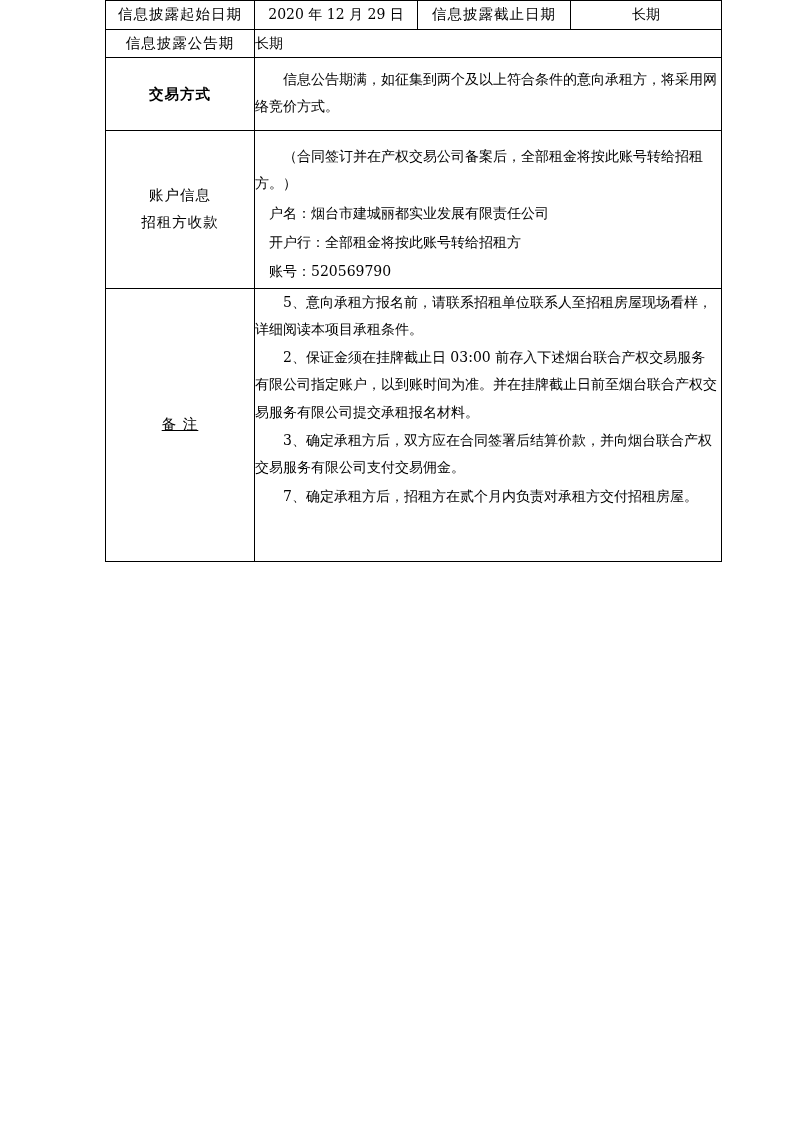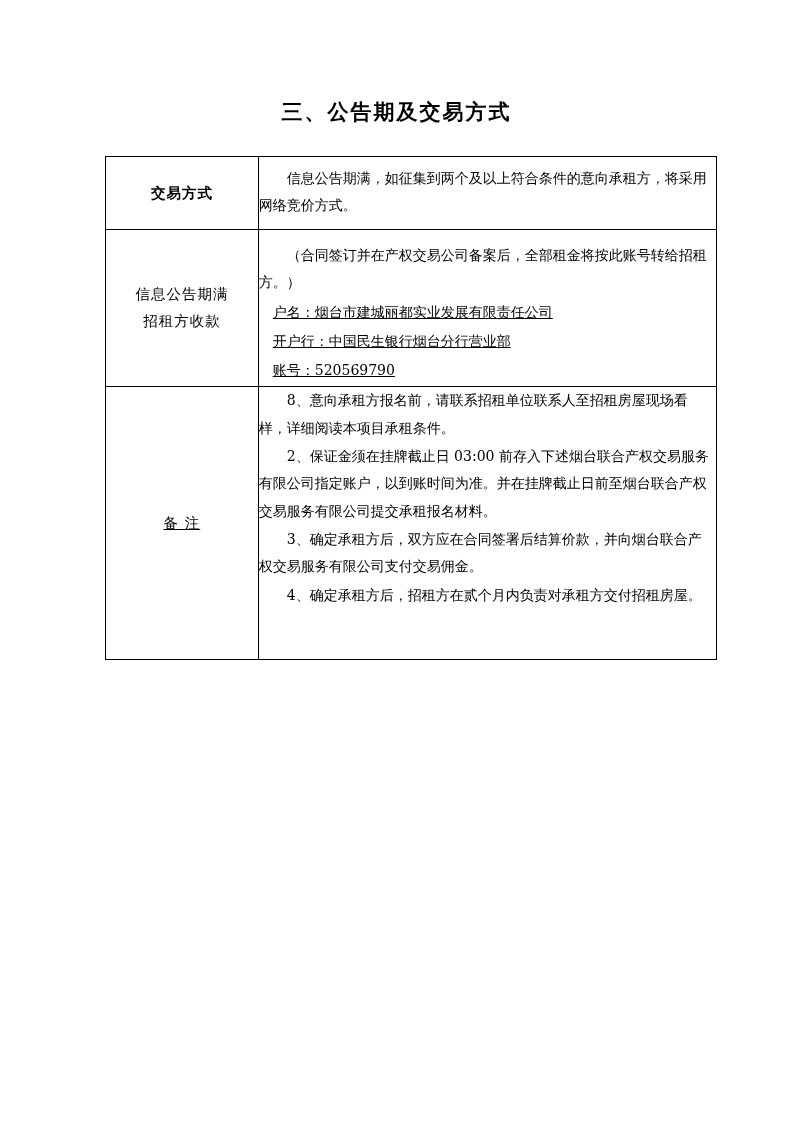"信息披露起始日期" tr { html: none -> <tr> <td>信息披露起始日期</td> <td>2020 年 12 月 29 日</td> <td>信息披露截止日期</td> <td>长期</td> </tr> }
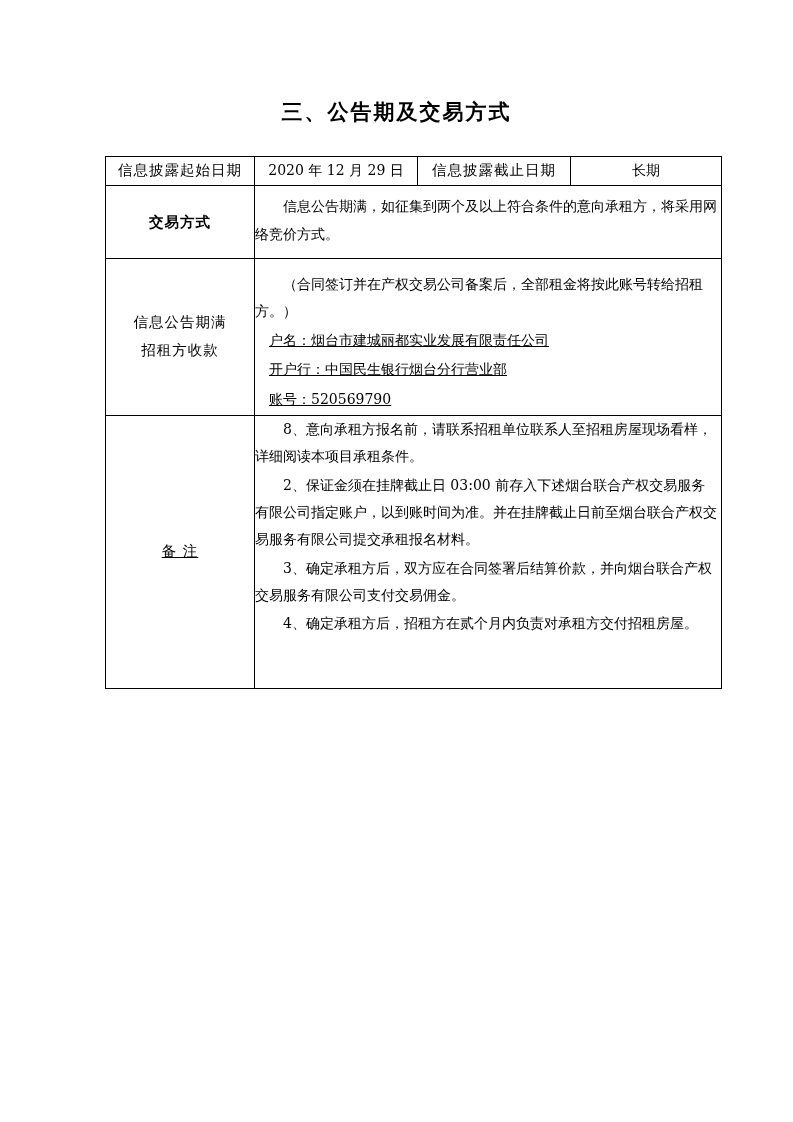"信息披露公告期" tr { html: none -> <tr> <td>信息披露公告期</td> <td>长期</td> </tr> }
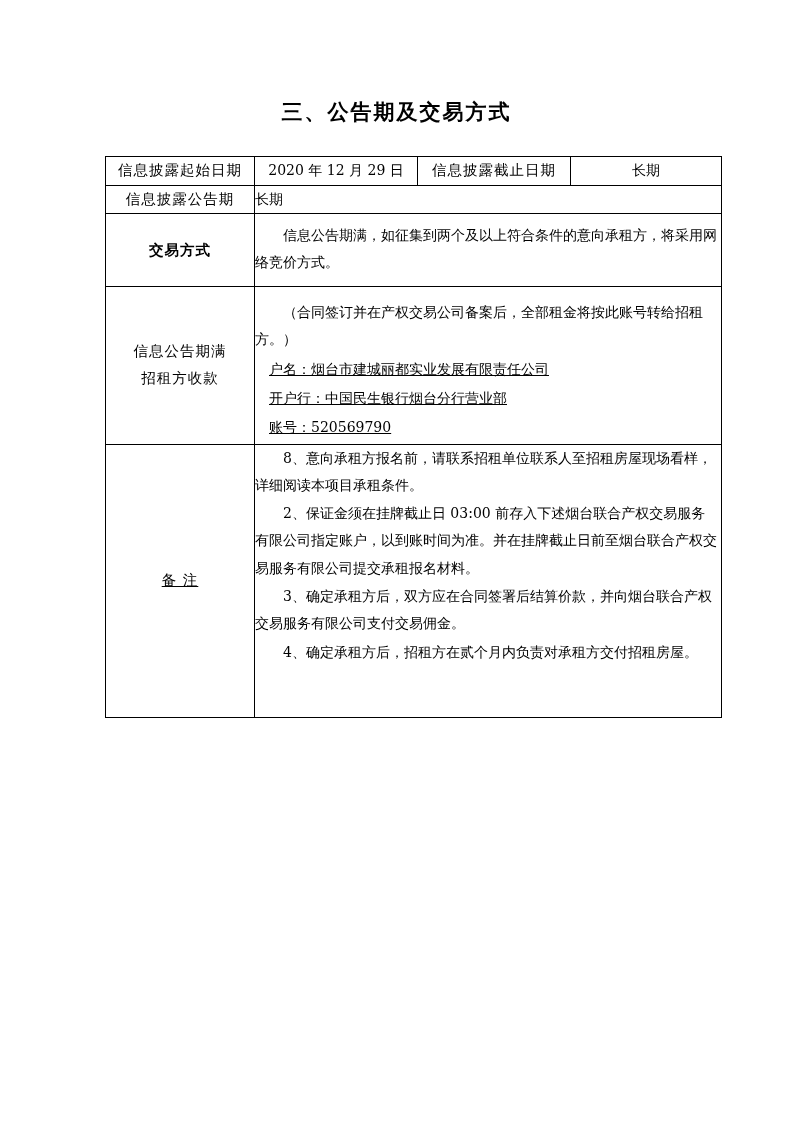"三、公告期及交易方式" div.doc-title { html: <div>三、公告期及交易方式</div> -> none }
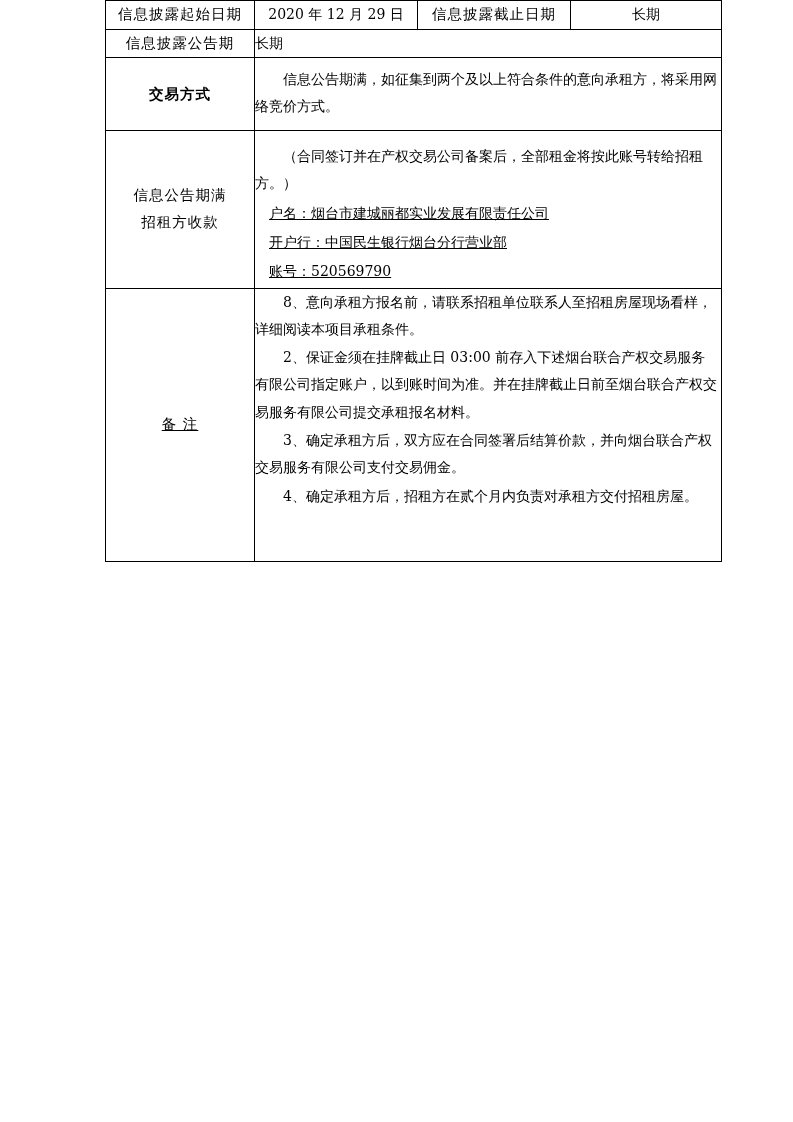"信息公告期满" div { text: 信息公告期满 -> 账户信息 }
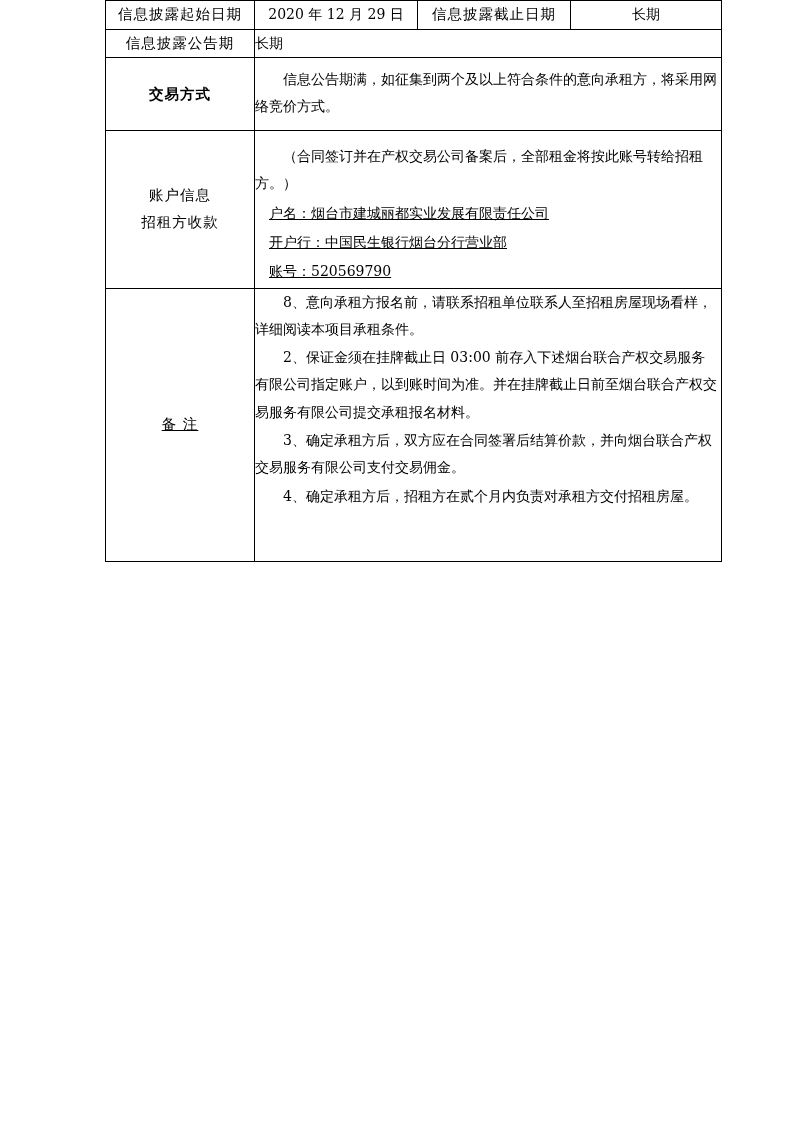"户名：烟台市建城丽都实业发展有限责任公司" .acct-line { text-decoration: underline -> none }
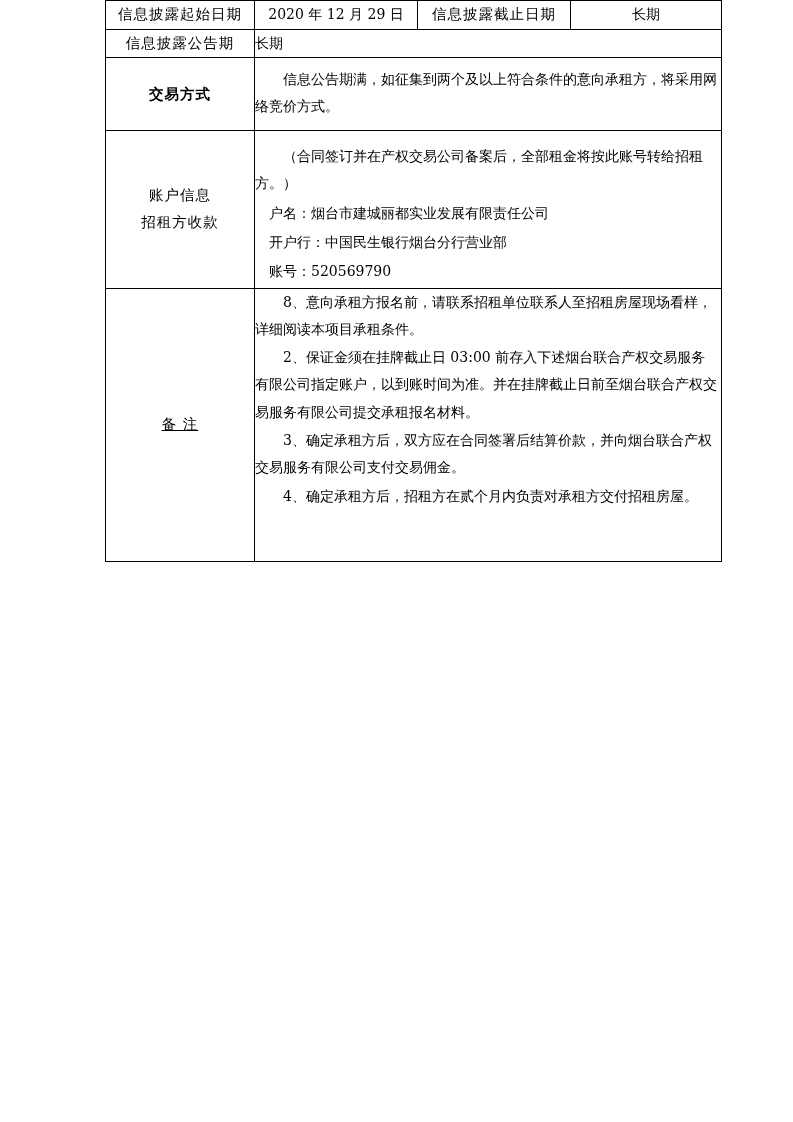"开户行：中国民生银行烟台分行营业部" p.acct-line { text: 中国民生银行烟台分行营业部 -> 全部租金将按此账号转给招租方 }
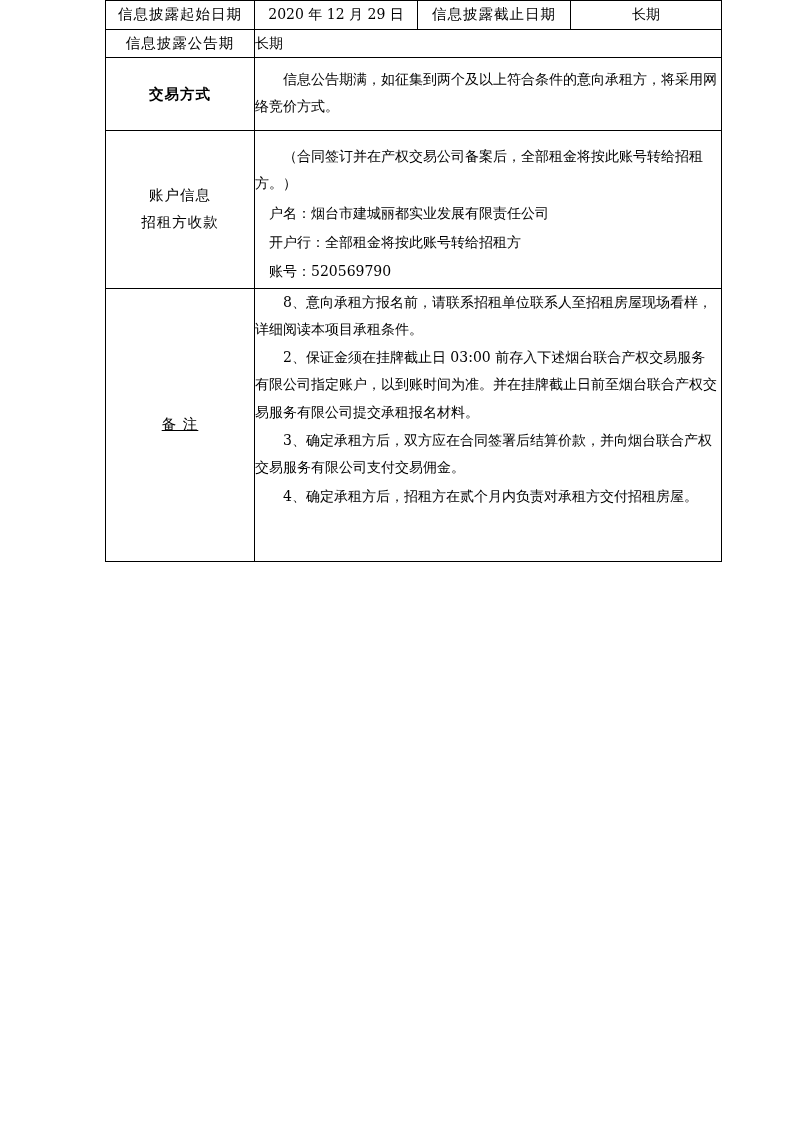"8、意向承租方报名前，请联系招租单位联系人至招租房屋现场看样，详细阅读本项目承租" p.para { text: 8 -> 5 }
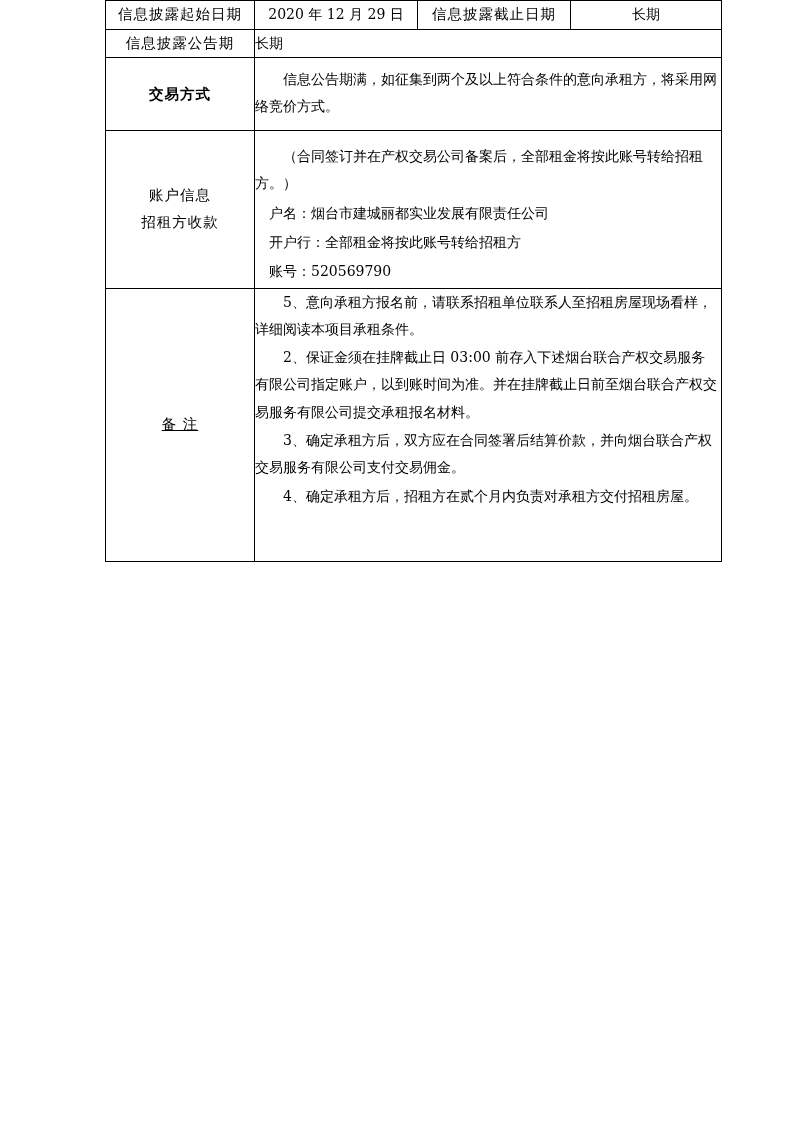"4、确定承租方后，招租方在贰个月内负责对承租方交付招租房屋。" p.para { text: 4 -> 7 }
